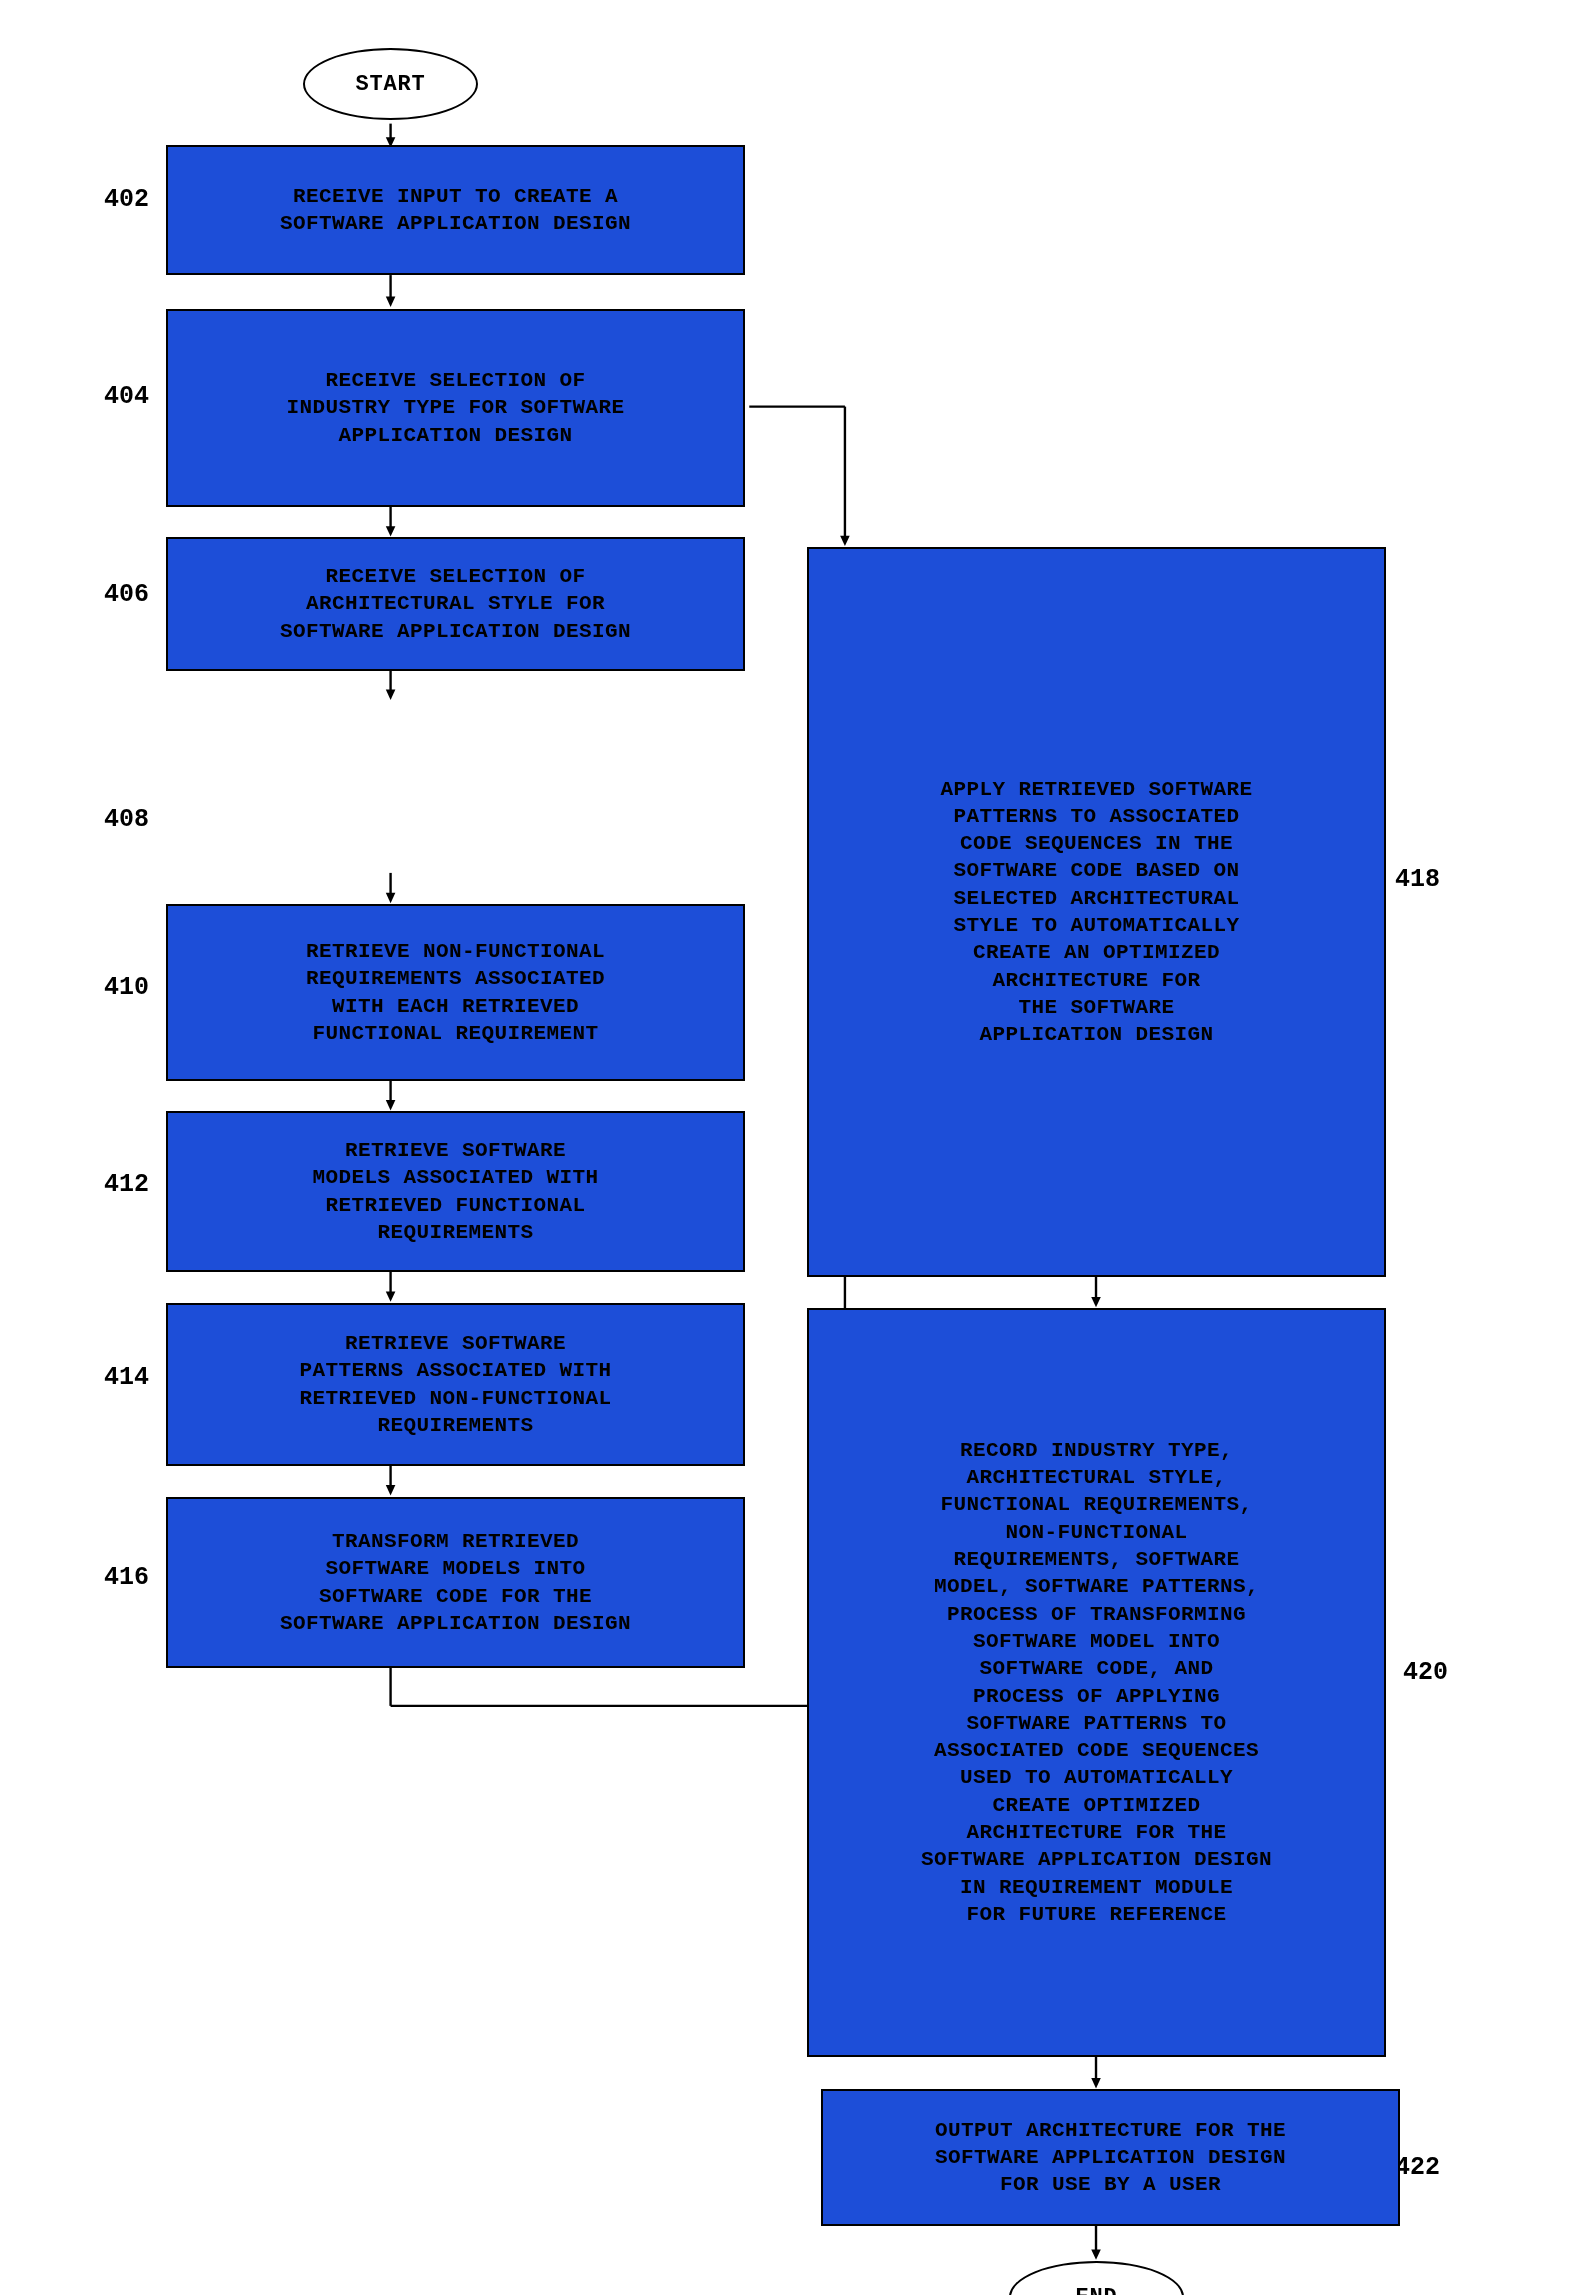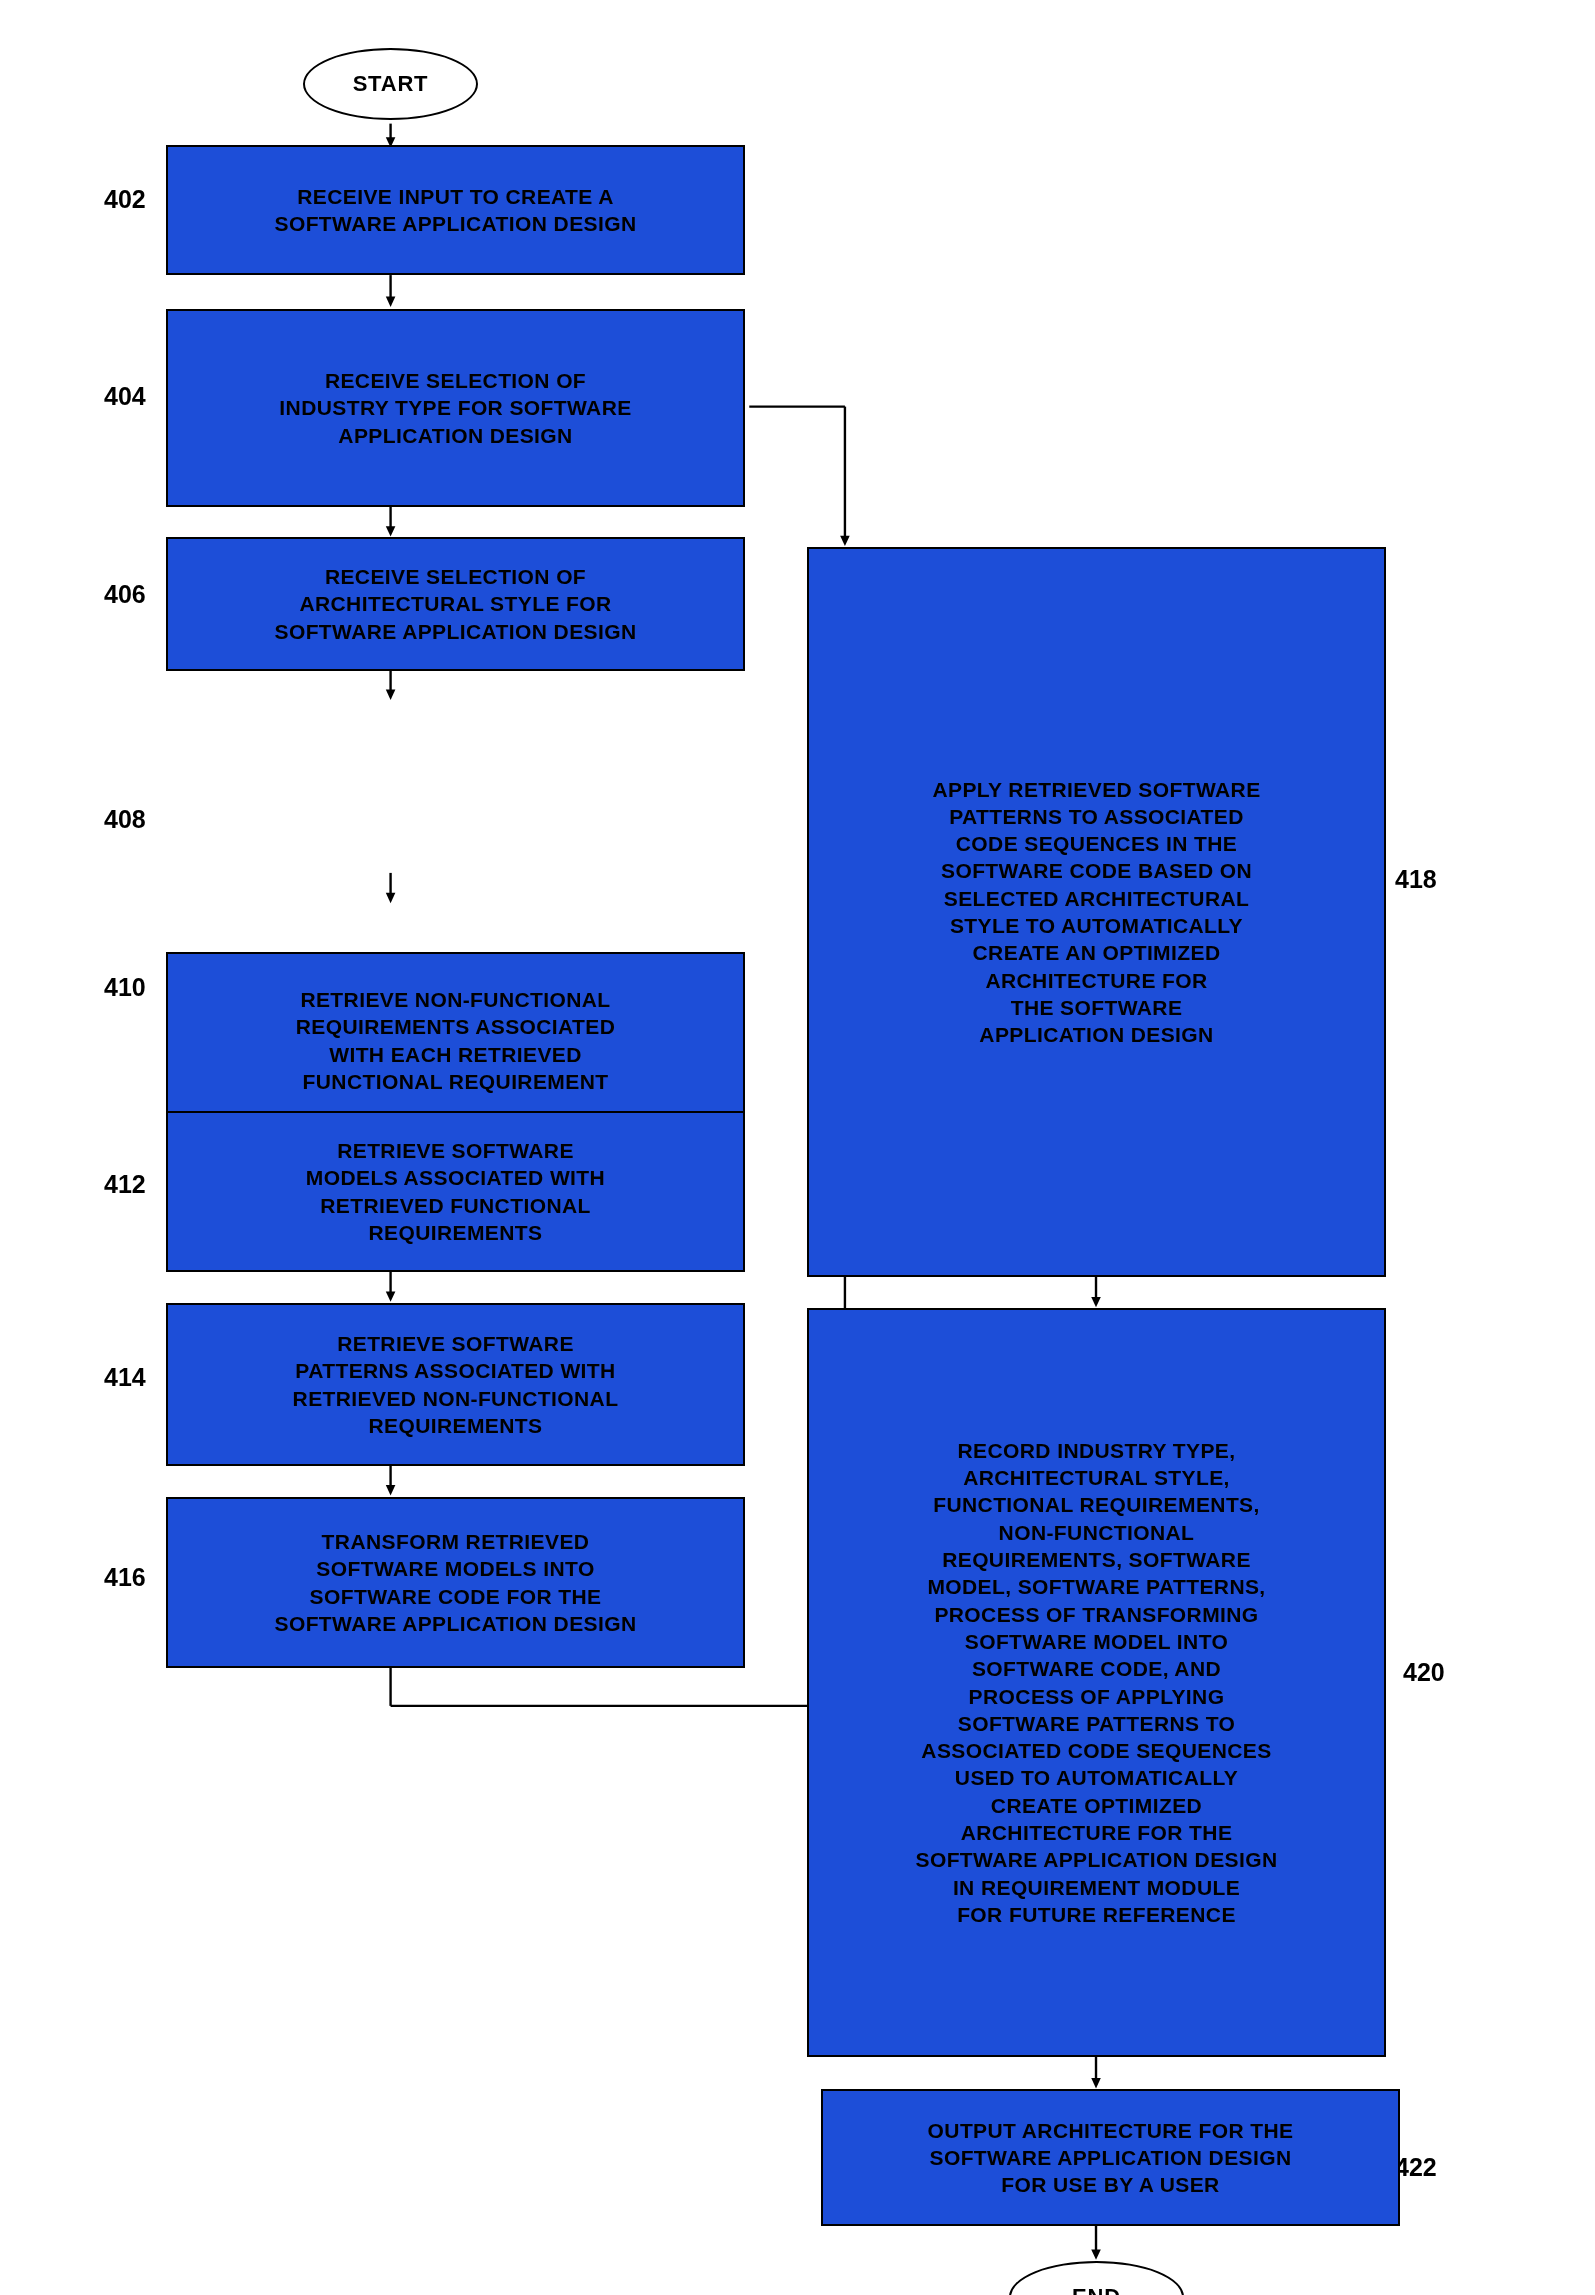"START" .diagram-container { font-family: none -> Liberation Mono, monospace }
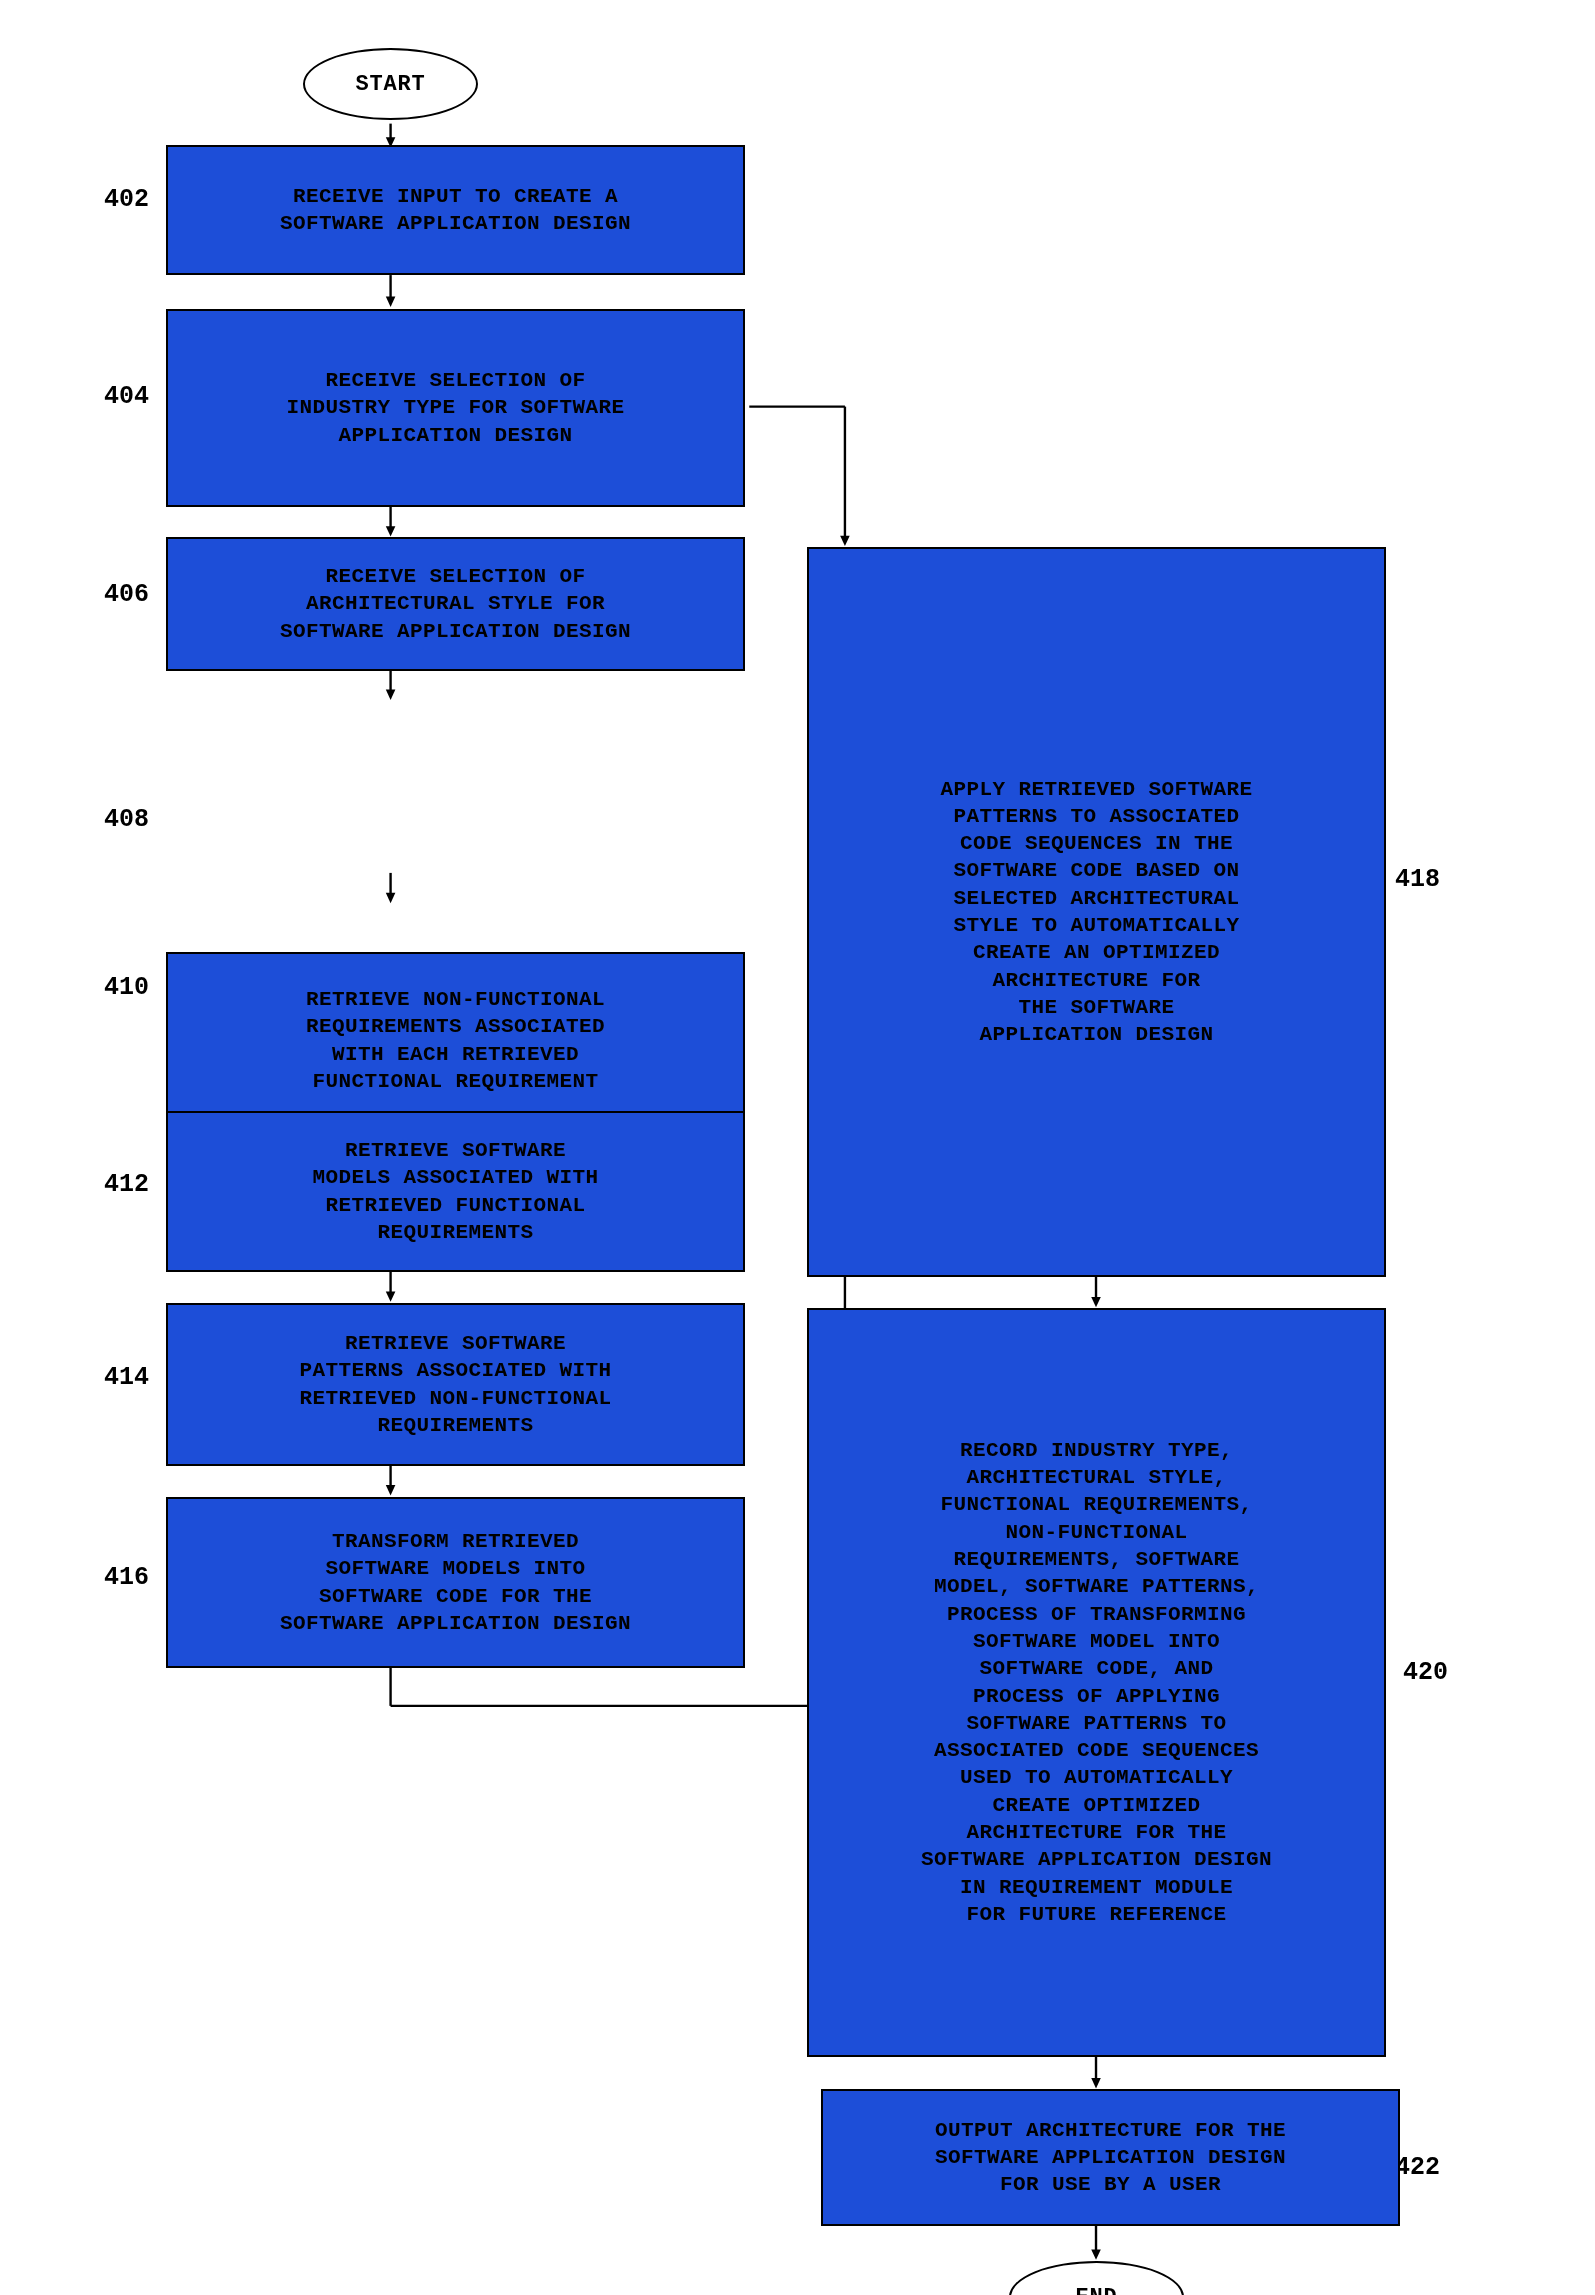"RETRIEVE NON-FUNCTIONAL" div.box { margin-top: 48px -> none }
